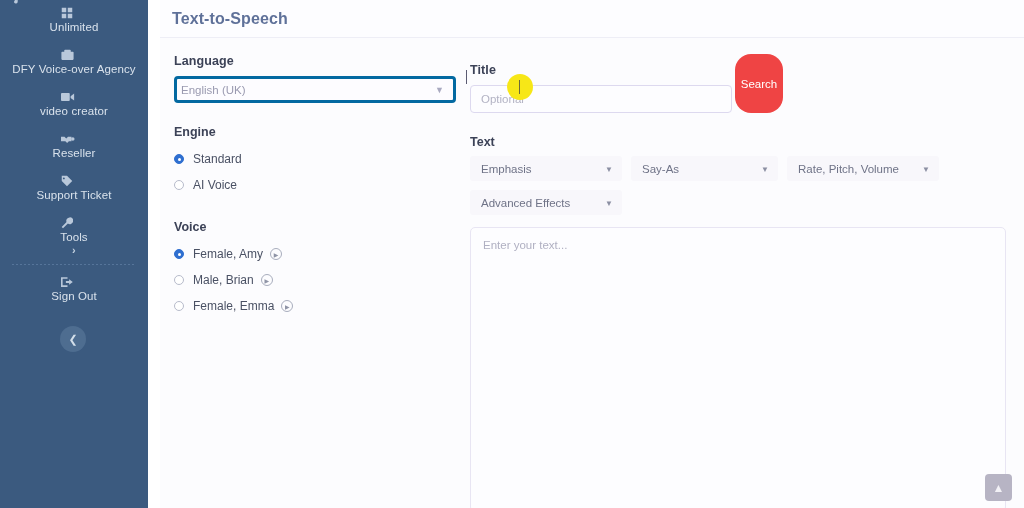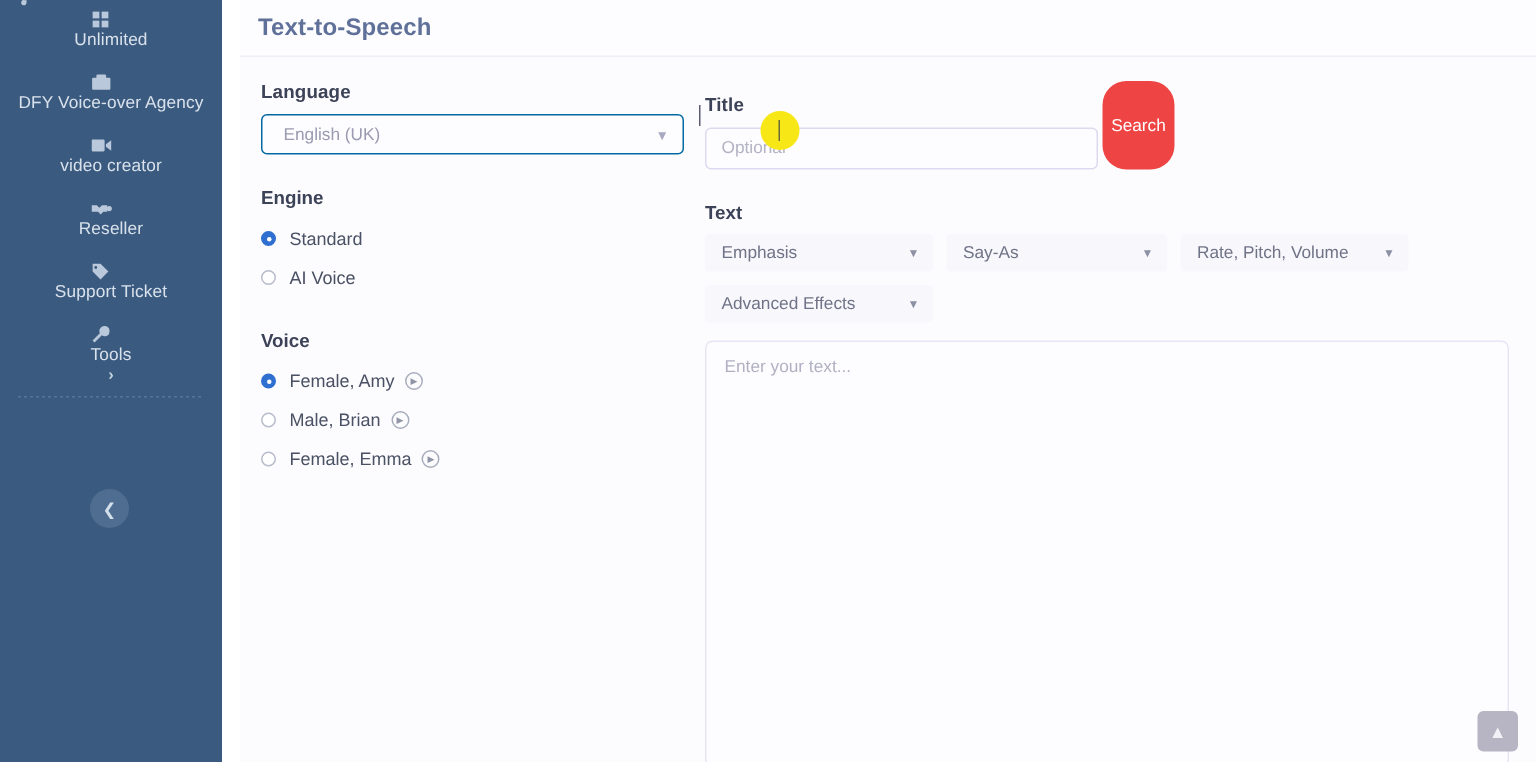"English (UK)" .select-box { border: 1px solid #0369a1 -> 3px solid #0369a1; padding: 0 14px -> 0 4px }
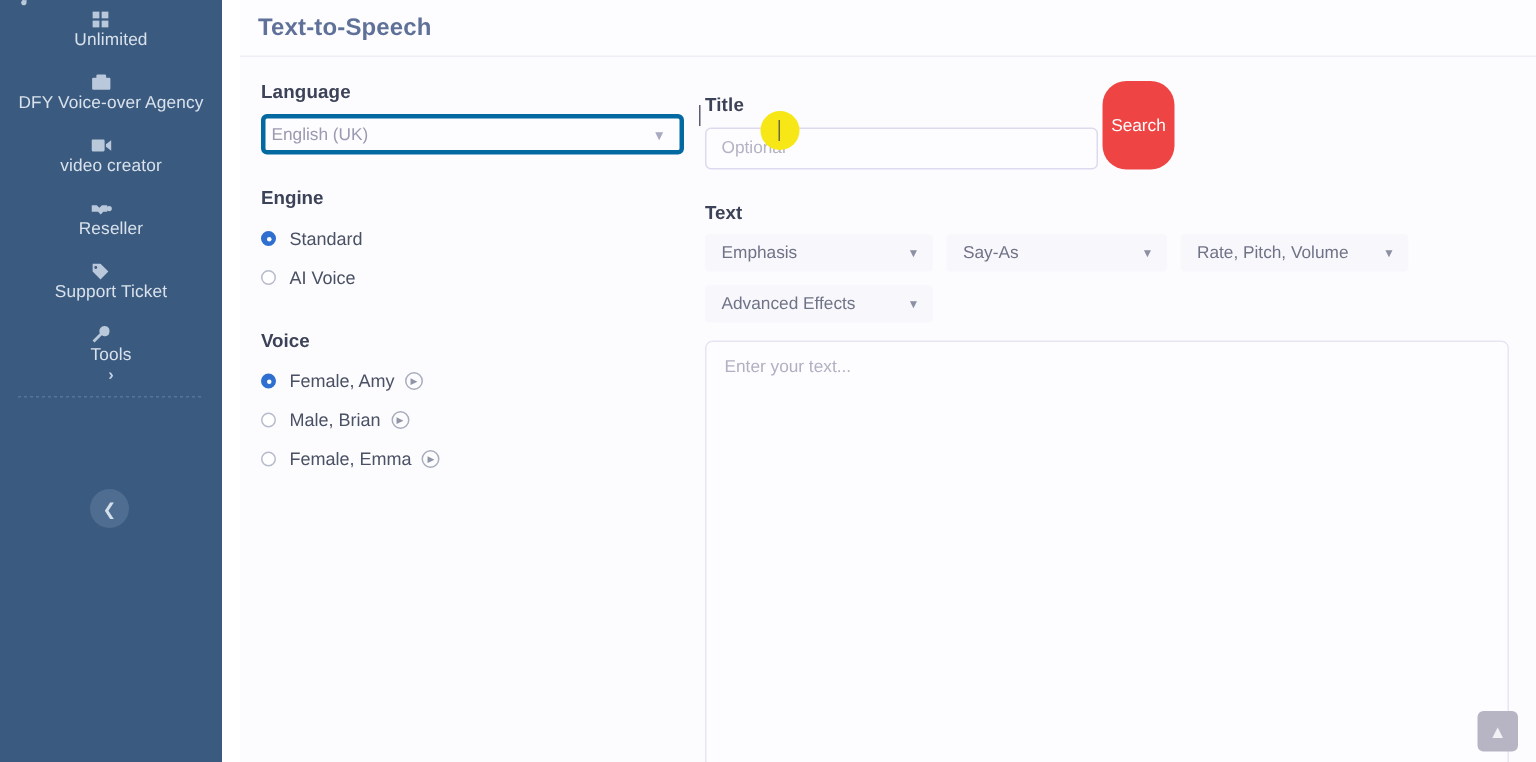"Sign Out" div.nav-item { html: none -> <div> <span> <svg> <path></path> <path></path> </svg> </span> <span>Sign Out</span> </div> }
